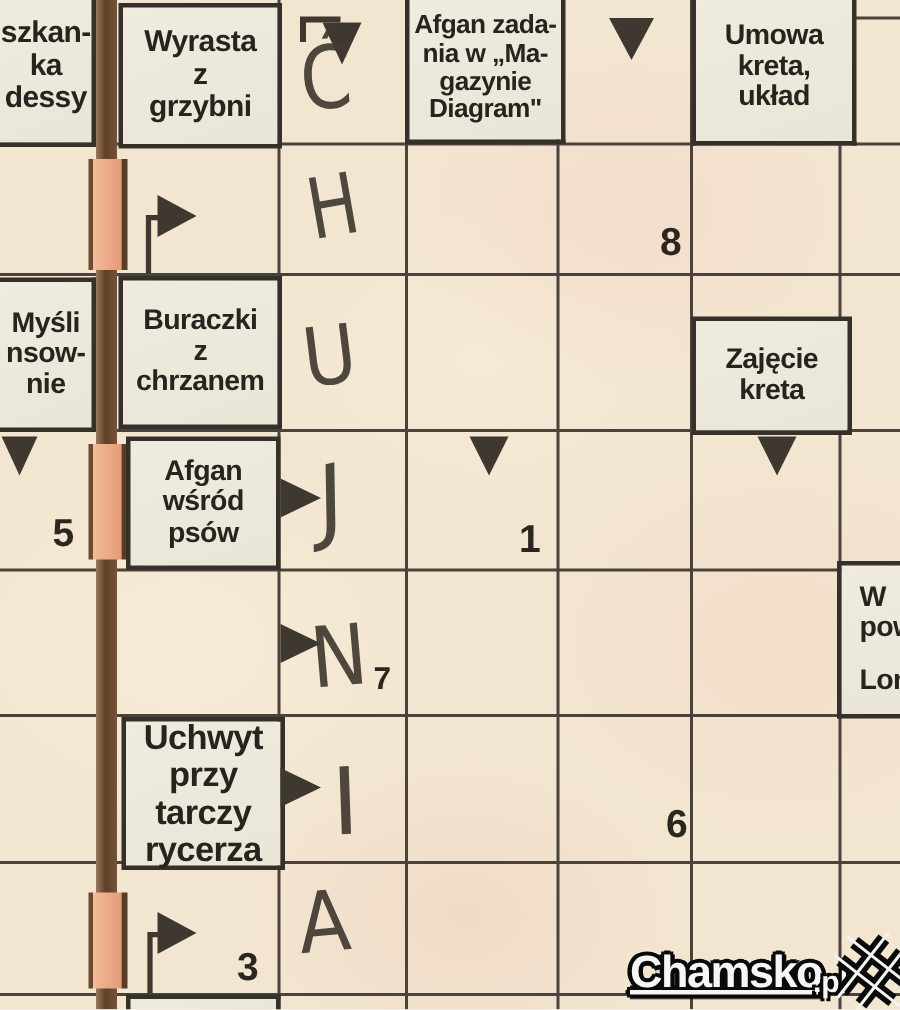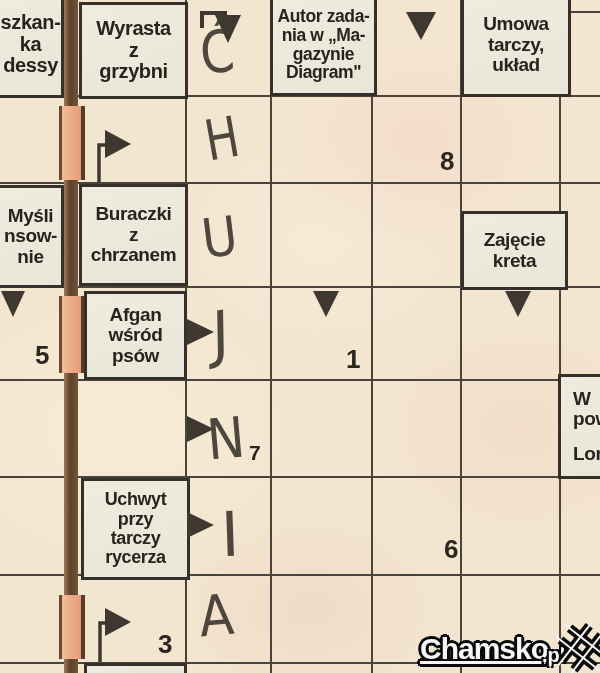"Autor zada-" div { text: Autor -> Afgan }
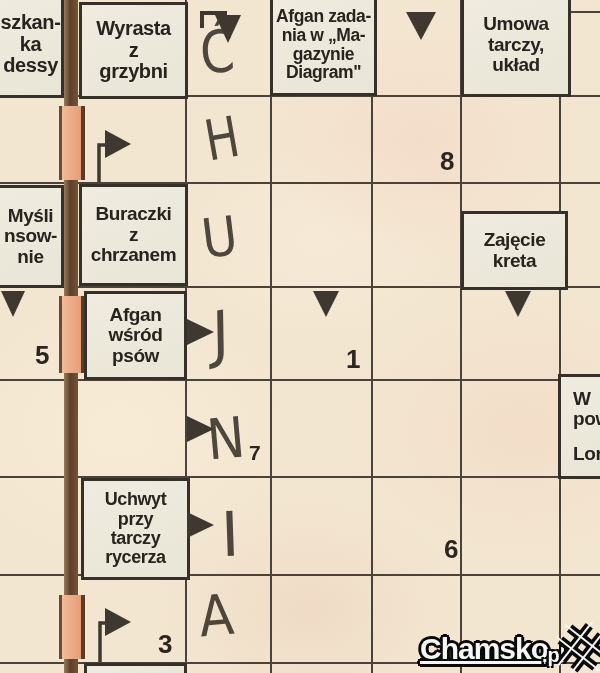"tarczy," div { text: tarczy -> kreta }
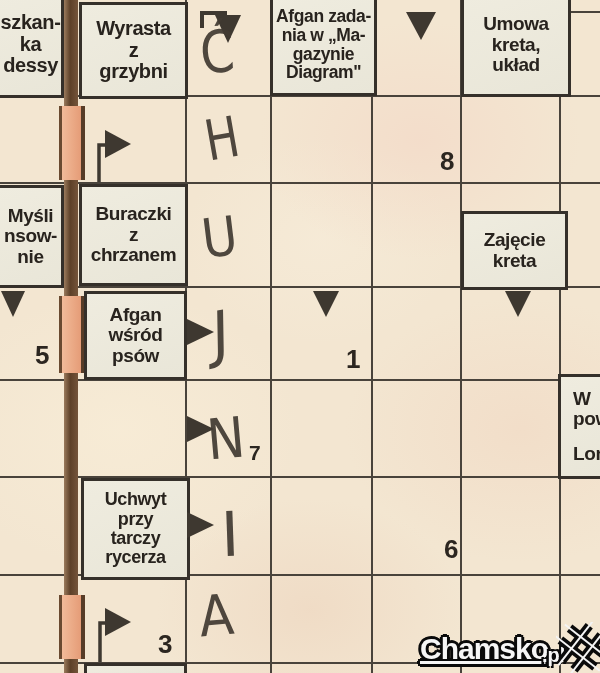"Uchwyt" .fs18 { font-size: 18px -> 23px }
